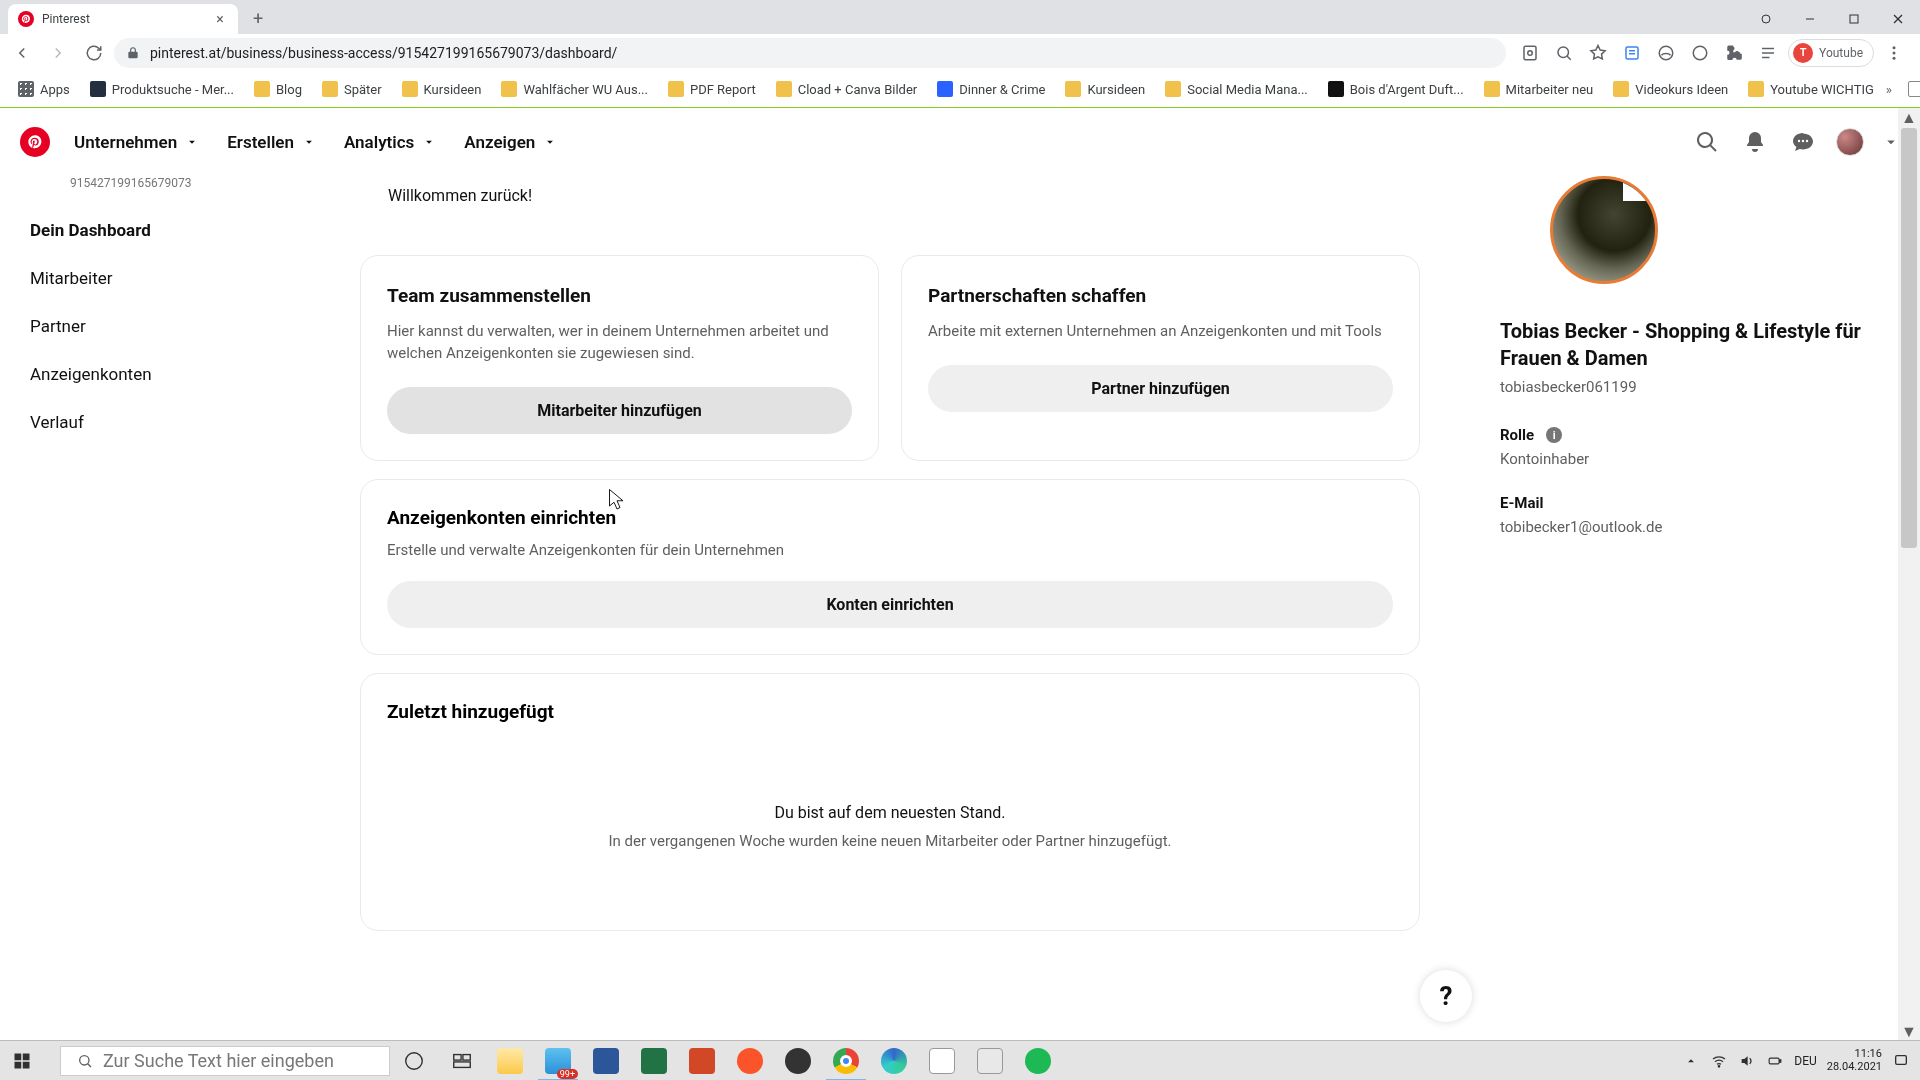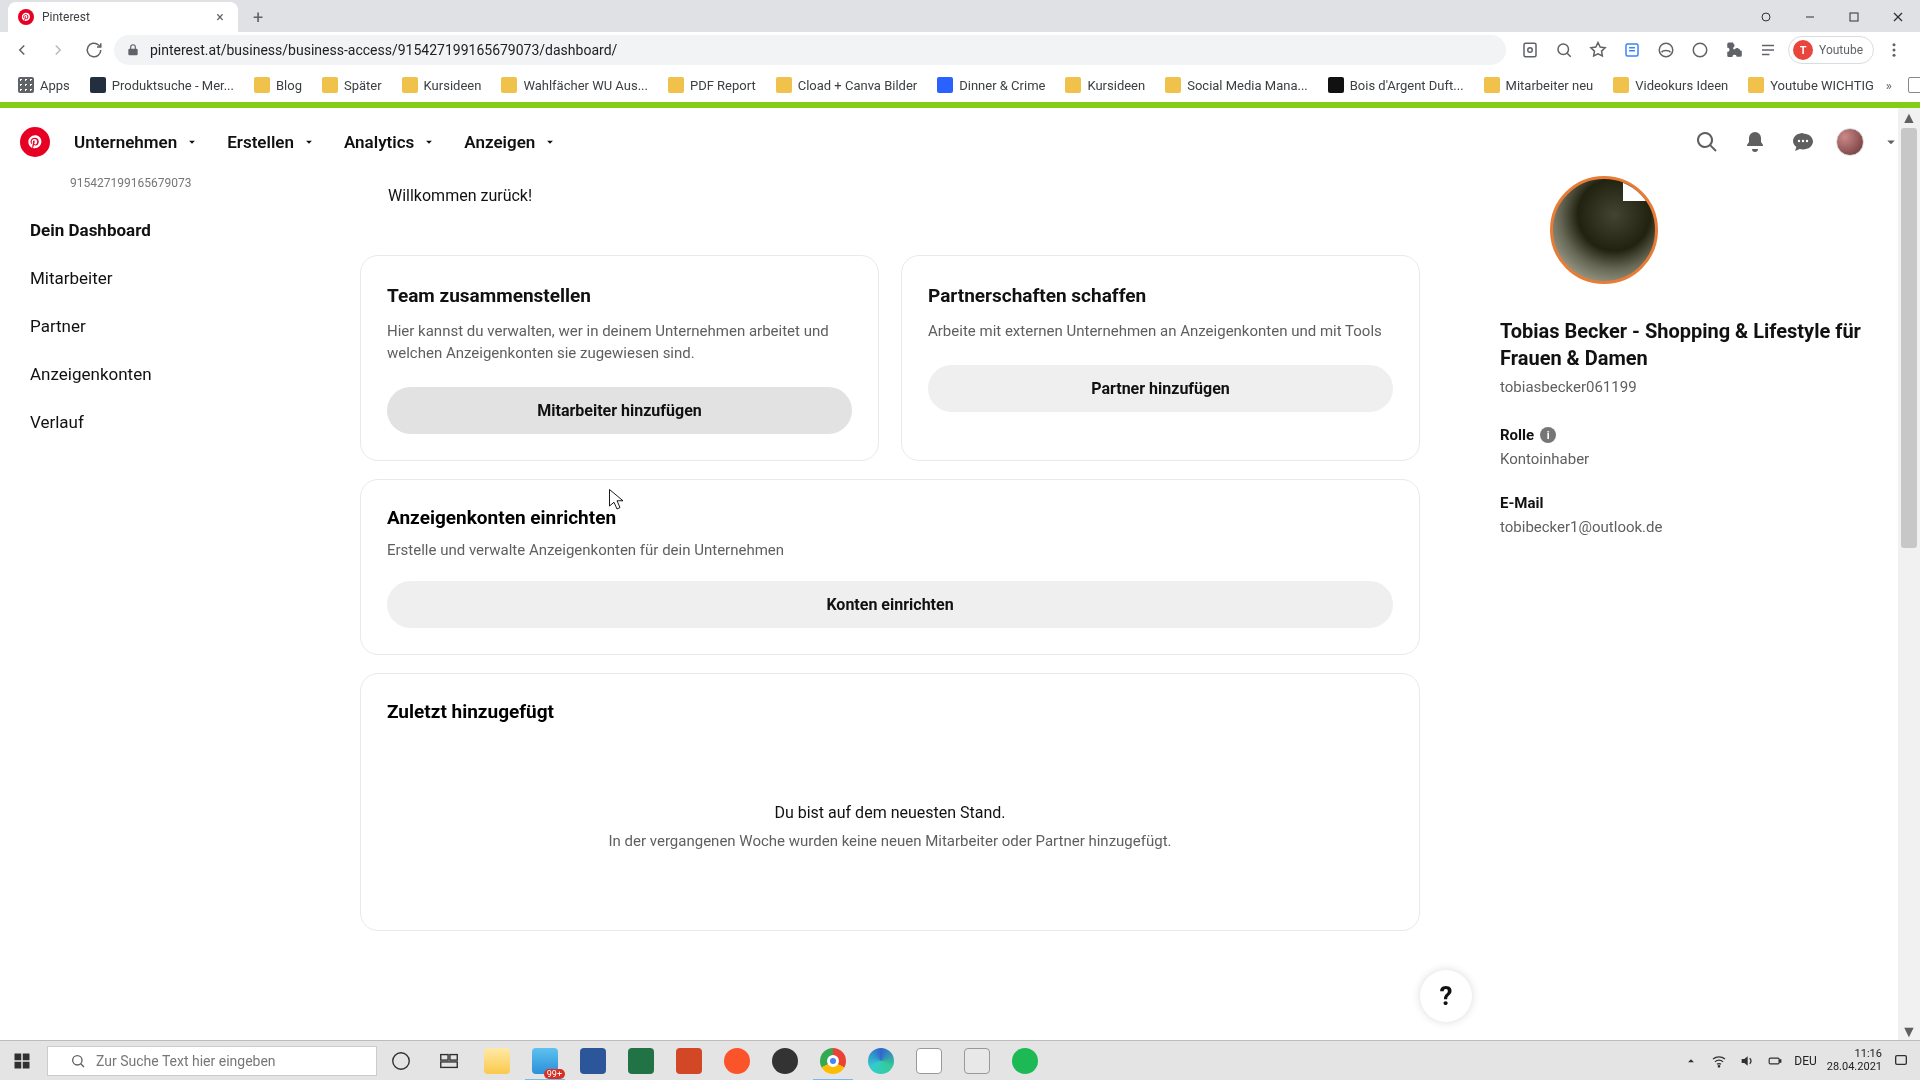"Pinterest" .browser-chrome { border-bottom: 6px solid #84cc16 -> 1px solid #84cc16 }
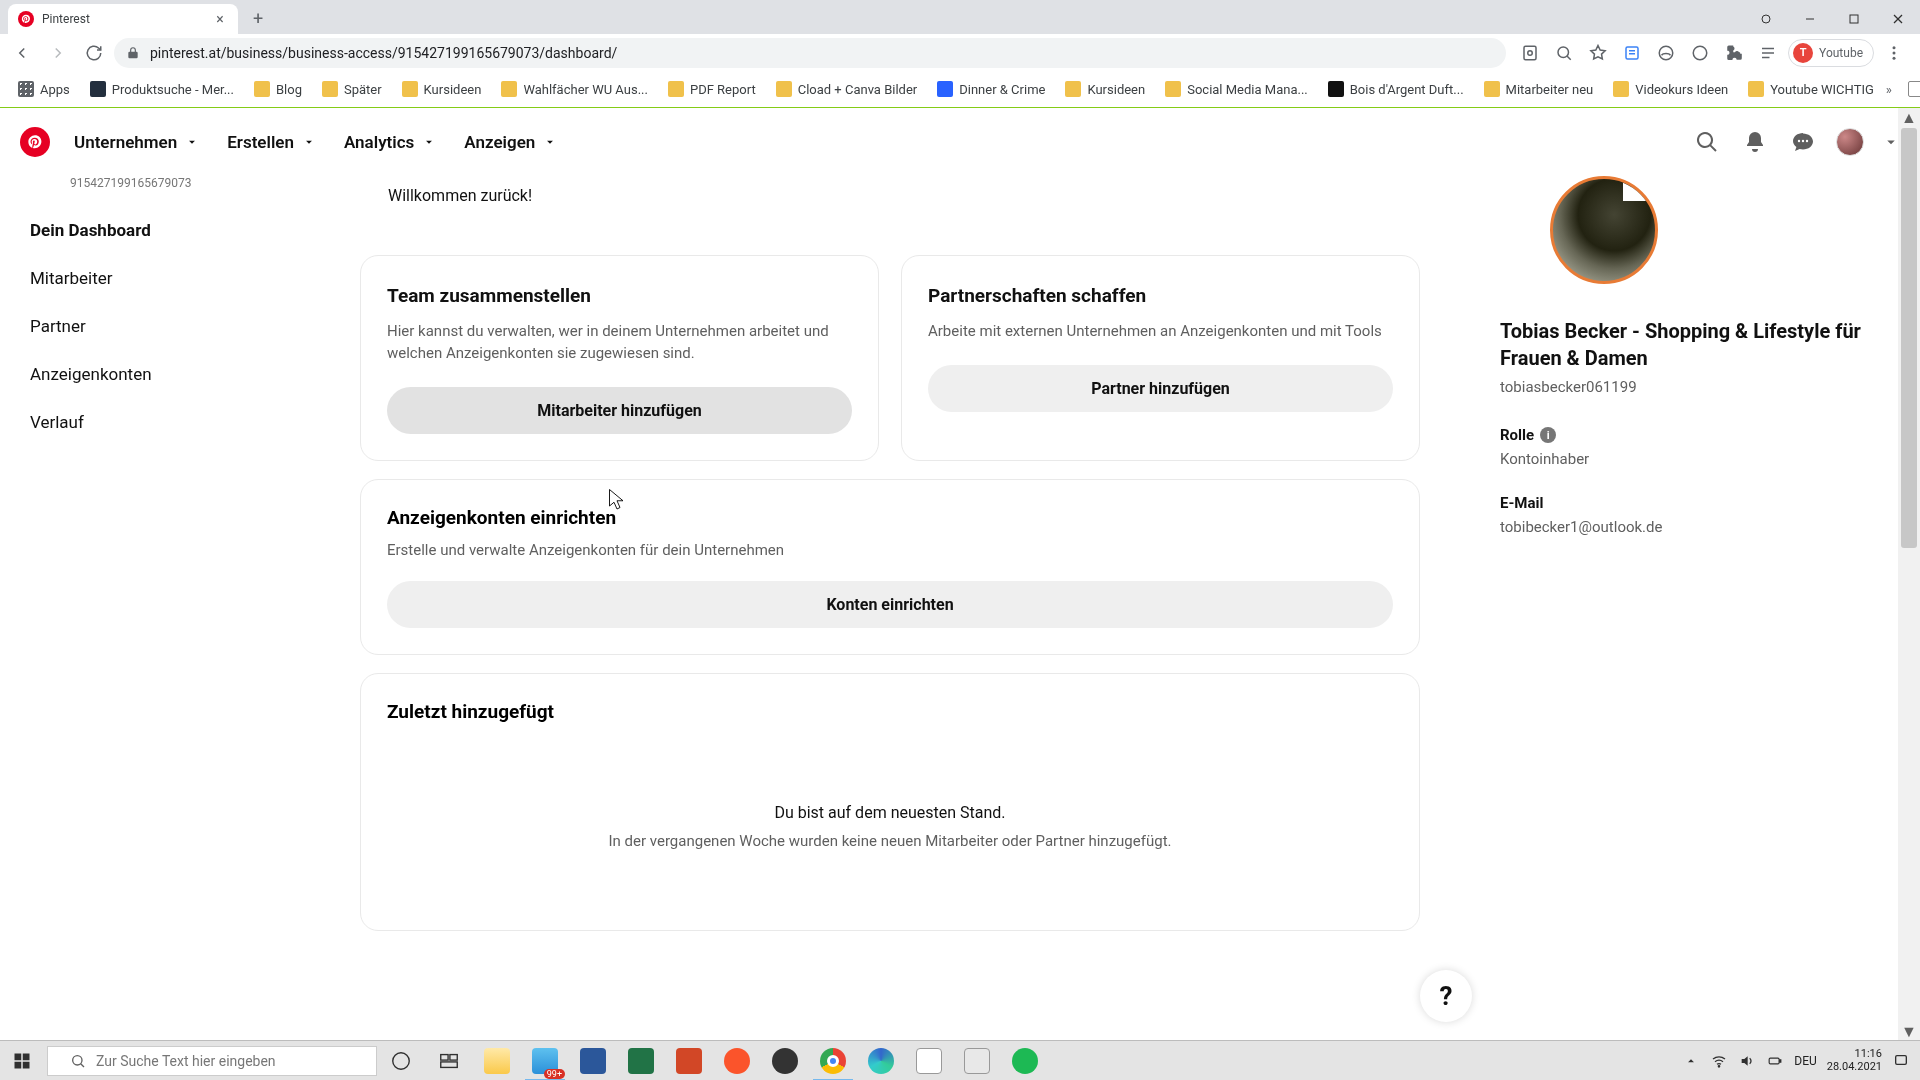"Rolle" .info-col .label { gap: 6px -> 12px }
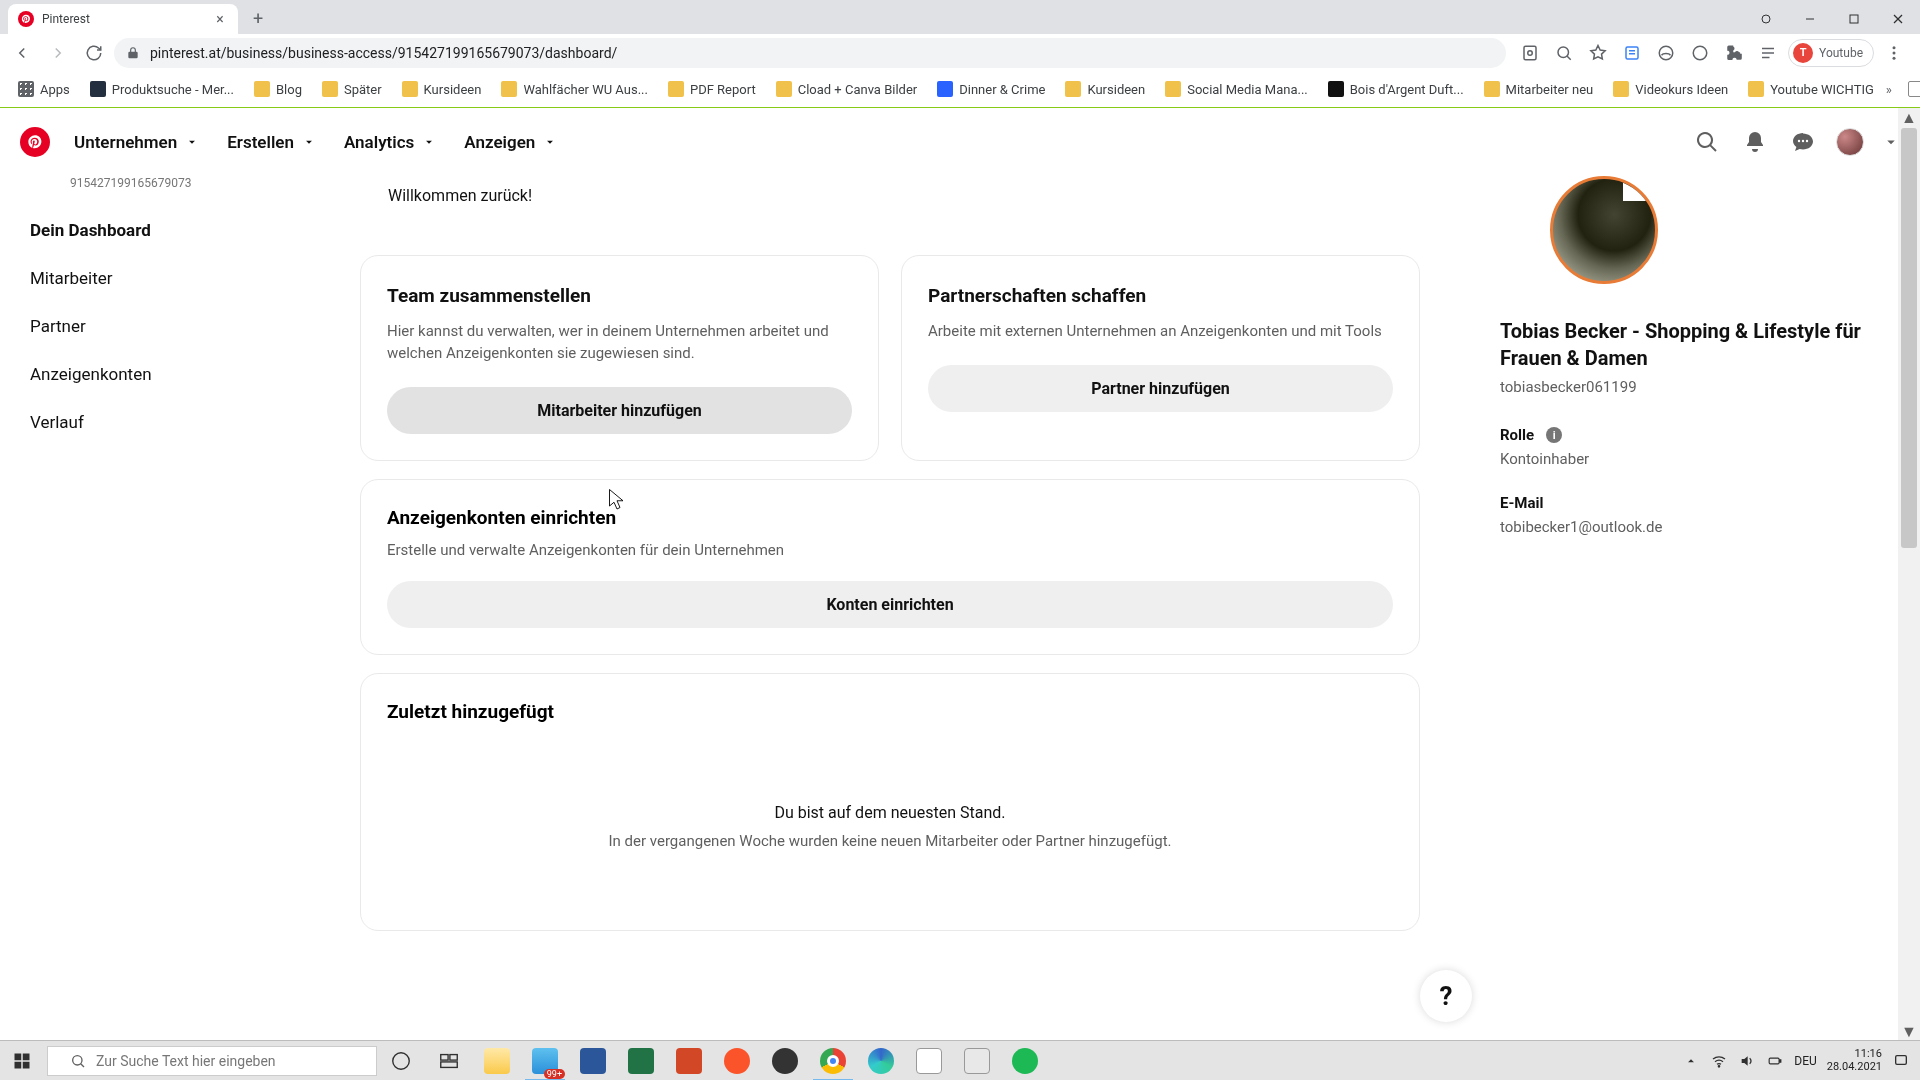"Zur Suche Text hier eingeben" .search-tb { font-size: 14px -> 18px; margin-left: 3px -> 16px; padding: 0 22px -> 0 16px }
